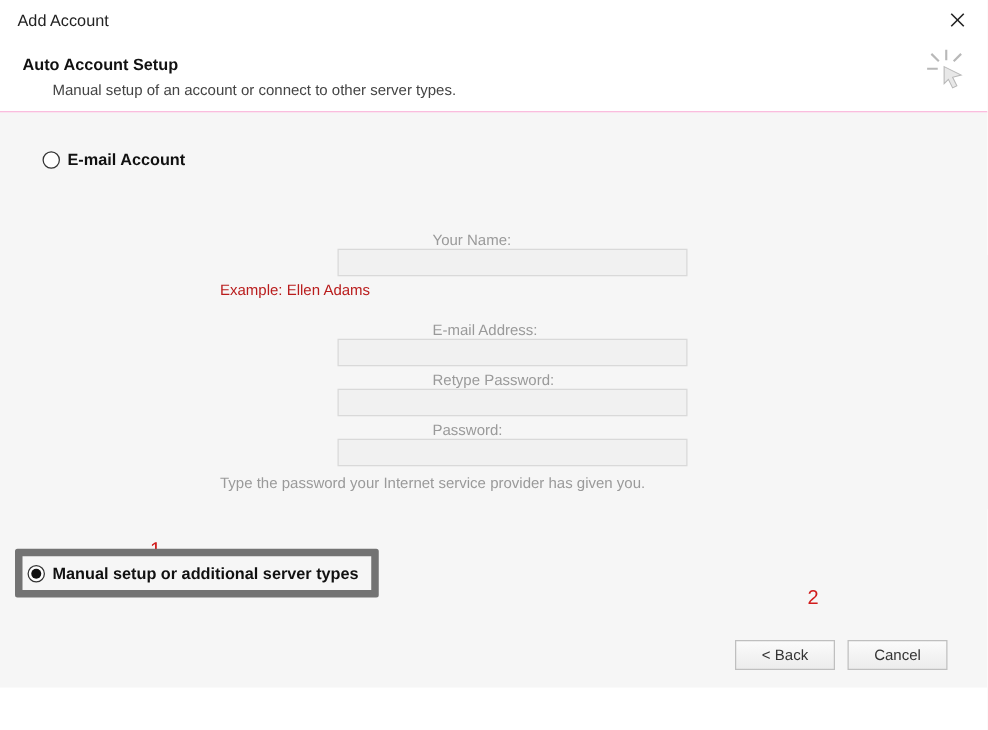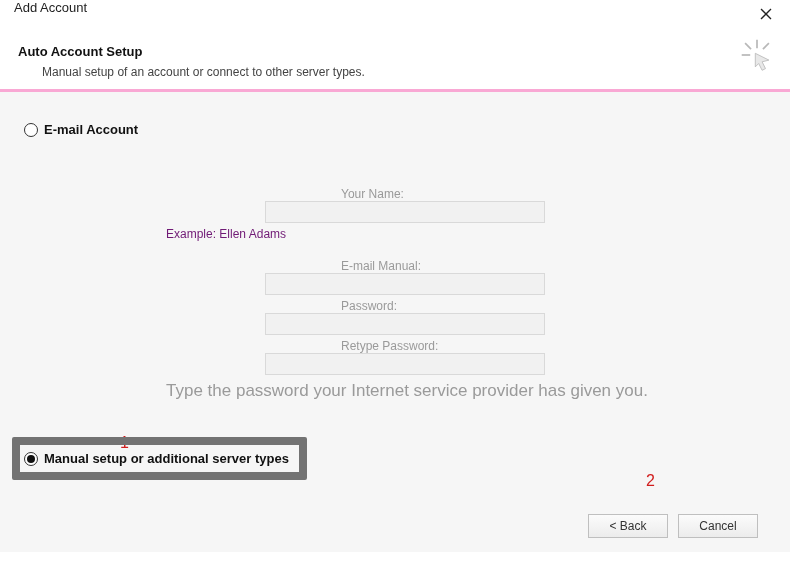"Add Account" .titlebar { align-items: flex-start -> center }
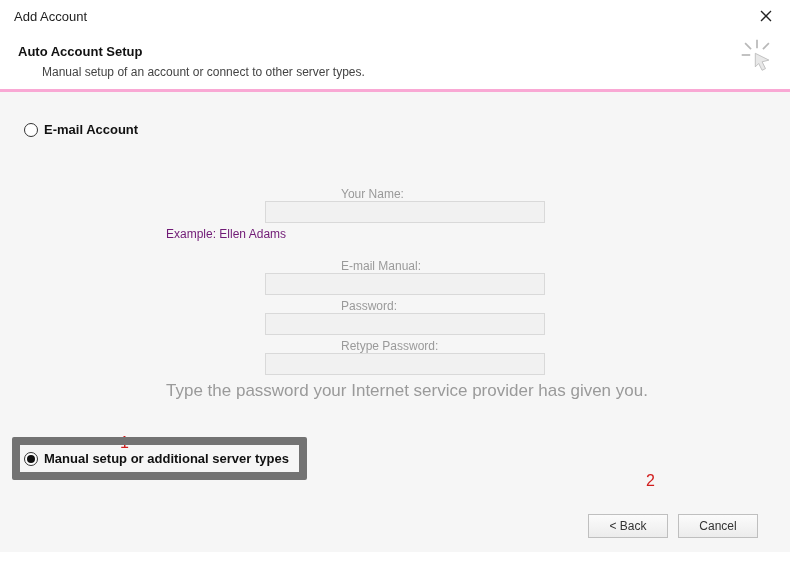"Auto Account Setup" .header-area { border-bottom: 3px solid #f9a8d4 -> 1px solid #f9a8d4 }
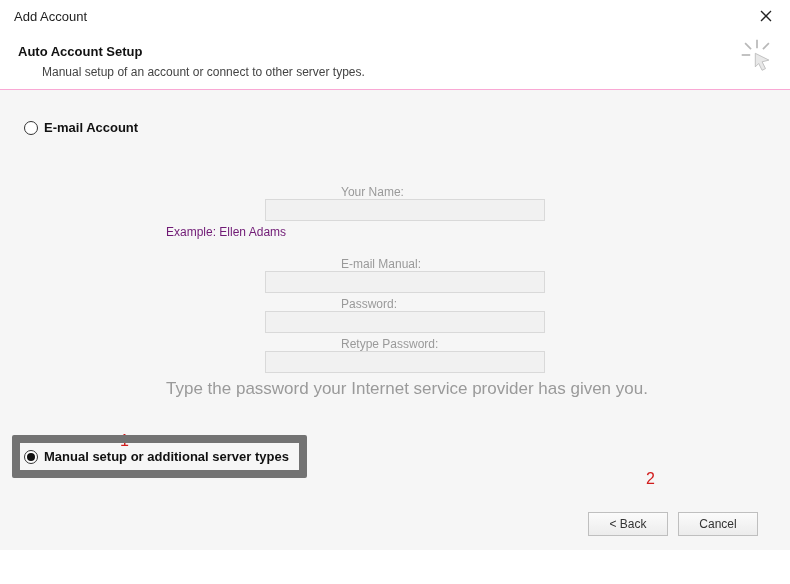"E-mail Account" .body-area { padding: 30px 18px 10px 20px -> 30px 18px 10px 30px }
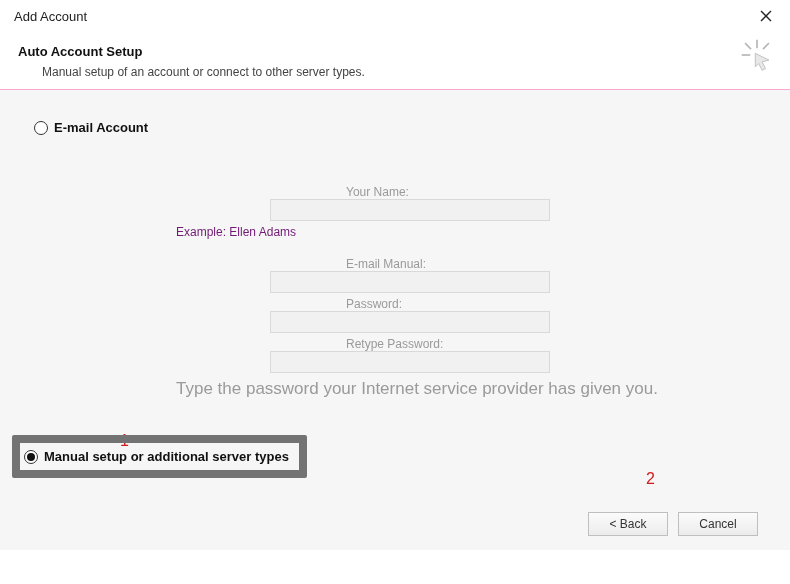"Example: Ellen Adams" .hint-row { color: #701a75 -> #b91c1c }
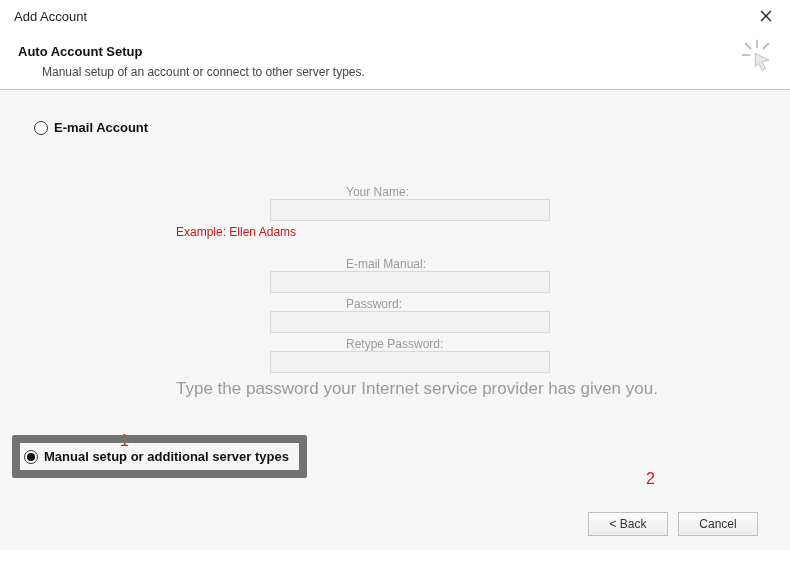"E-mail Manual:" span.field-label { text: Manual -> Address }
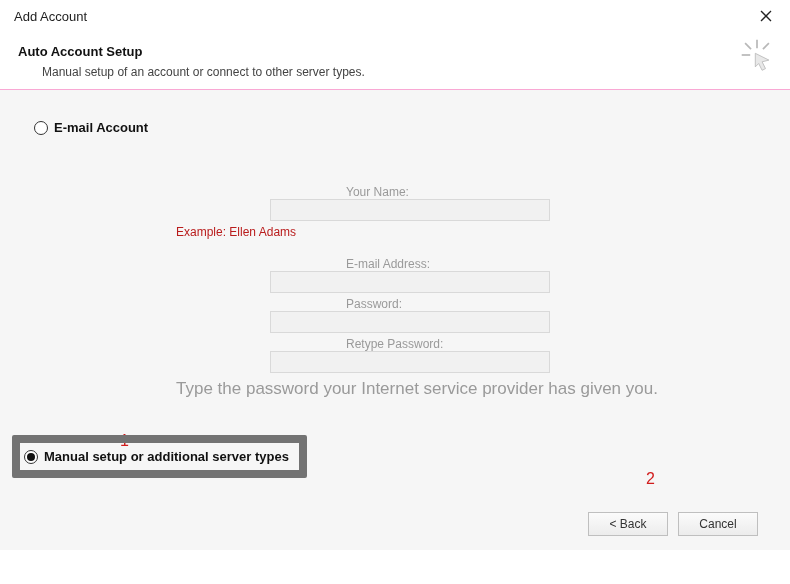"Password:" div.field-row { order: before "Retype Password:" -> after "Retype Password:" }
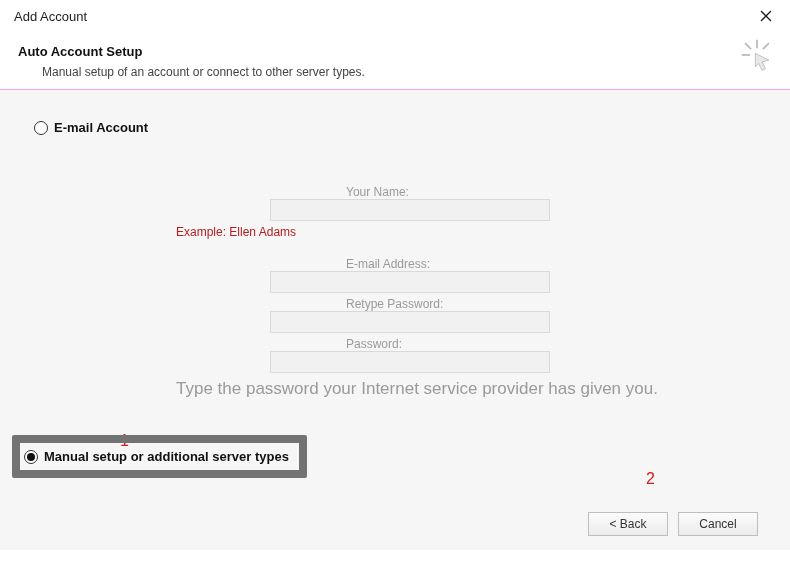"Type the password your Internet" .hint-row-wide { font-size: 17px -> 12px }
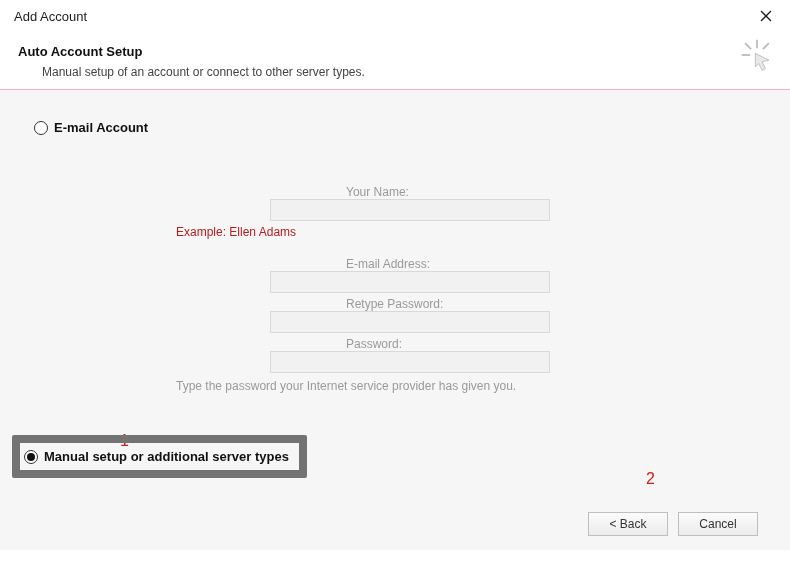"Manual setup or additional server" .hl { border: 8px solid #737373 -> 6px solid #737373 }
